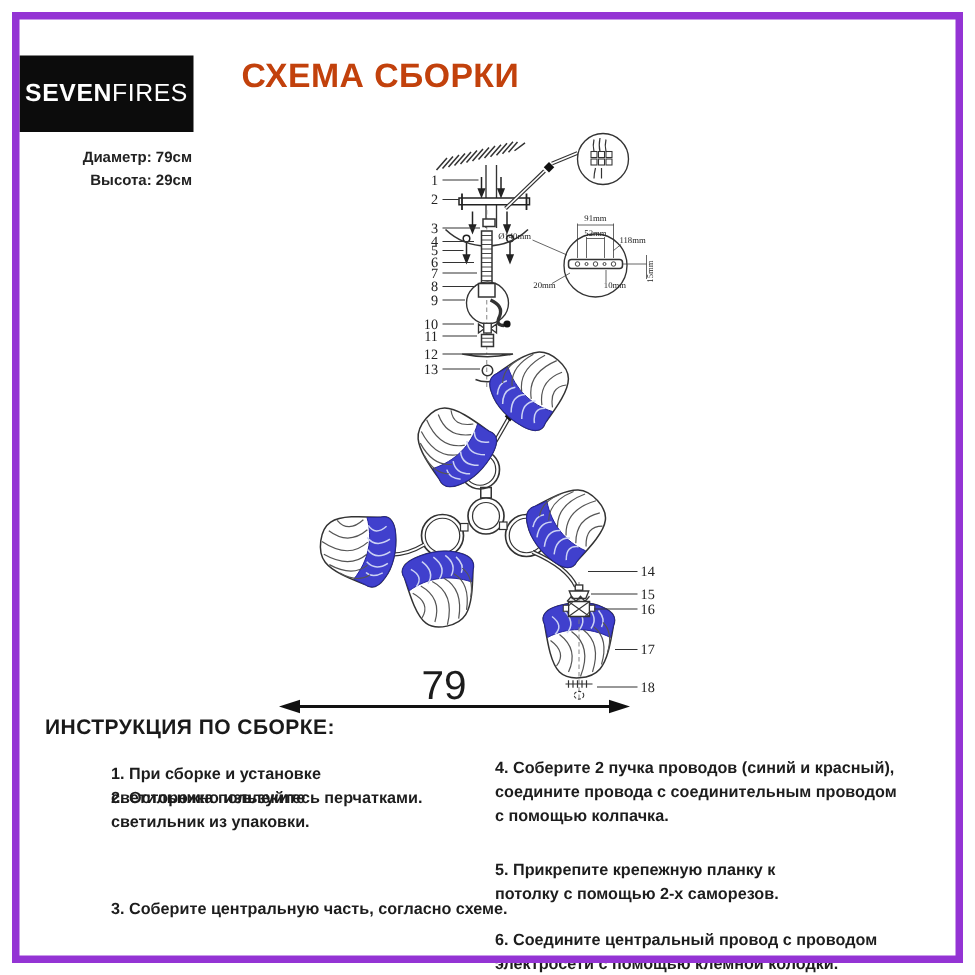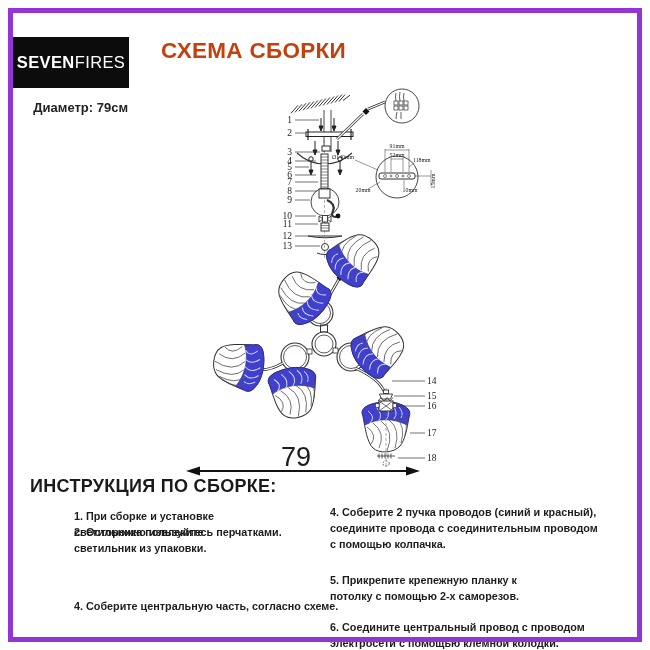"Диаметр: 79см" .specs { font-size: 13px -> 10px }
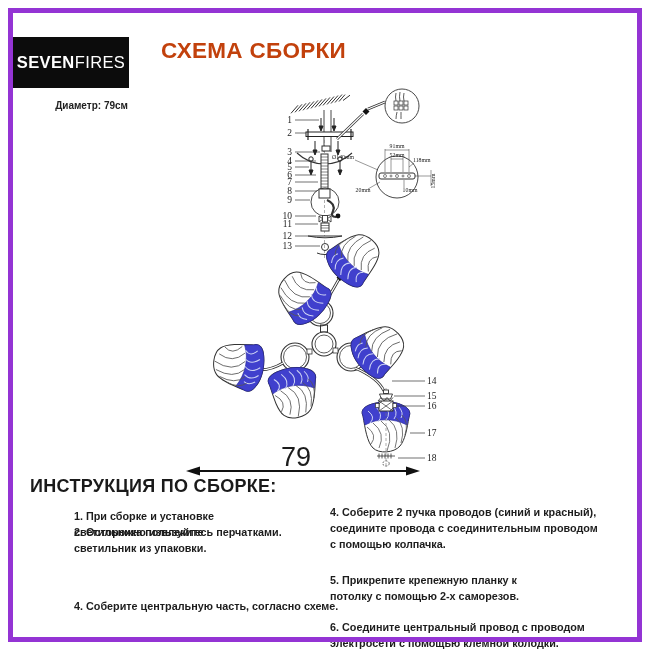"Высота: 29см" div { html: none -> <div>Высота: 29см</div> }
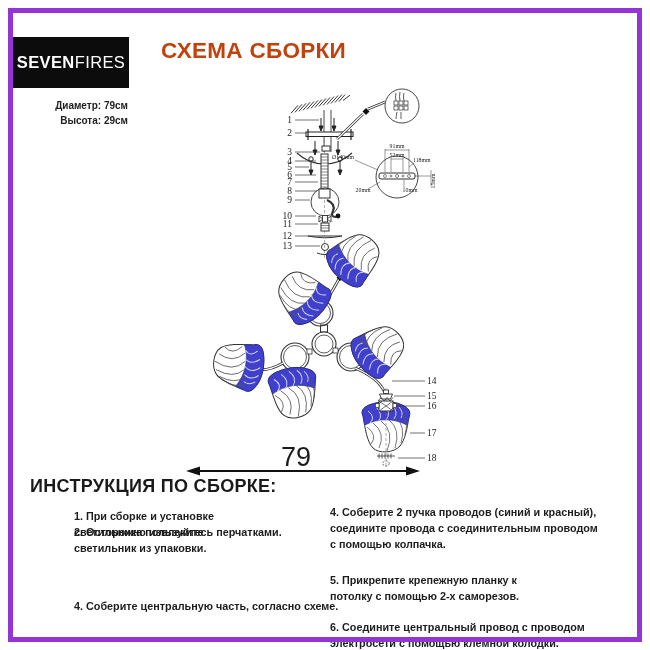"ИНСТРУКЦИЯ ПО СБОРКЕ:" .instr-head { font-size: 18px -> 14px }
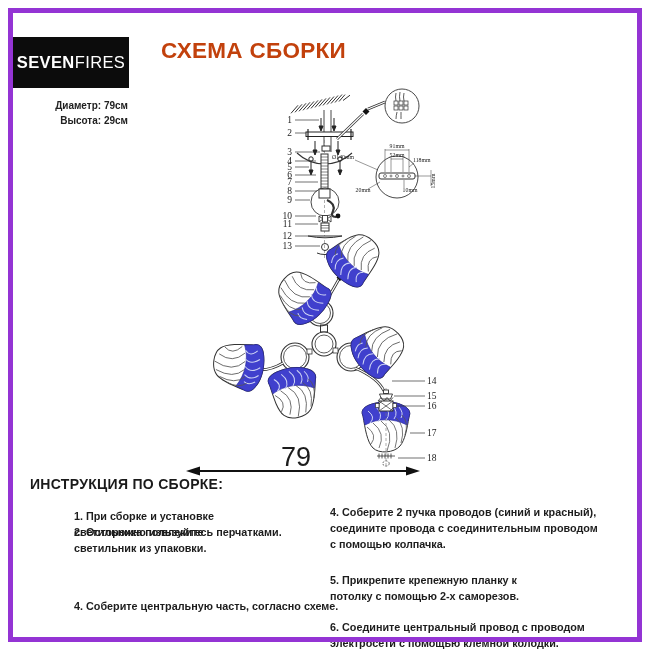"4. Соберите центральную часть, согласно" div.instr { text: 4 -> 3 }
